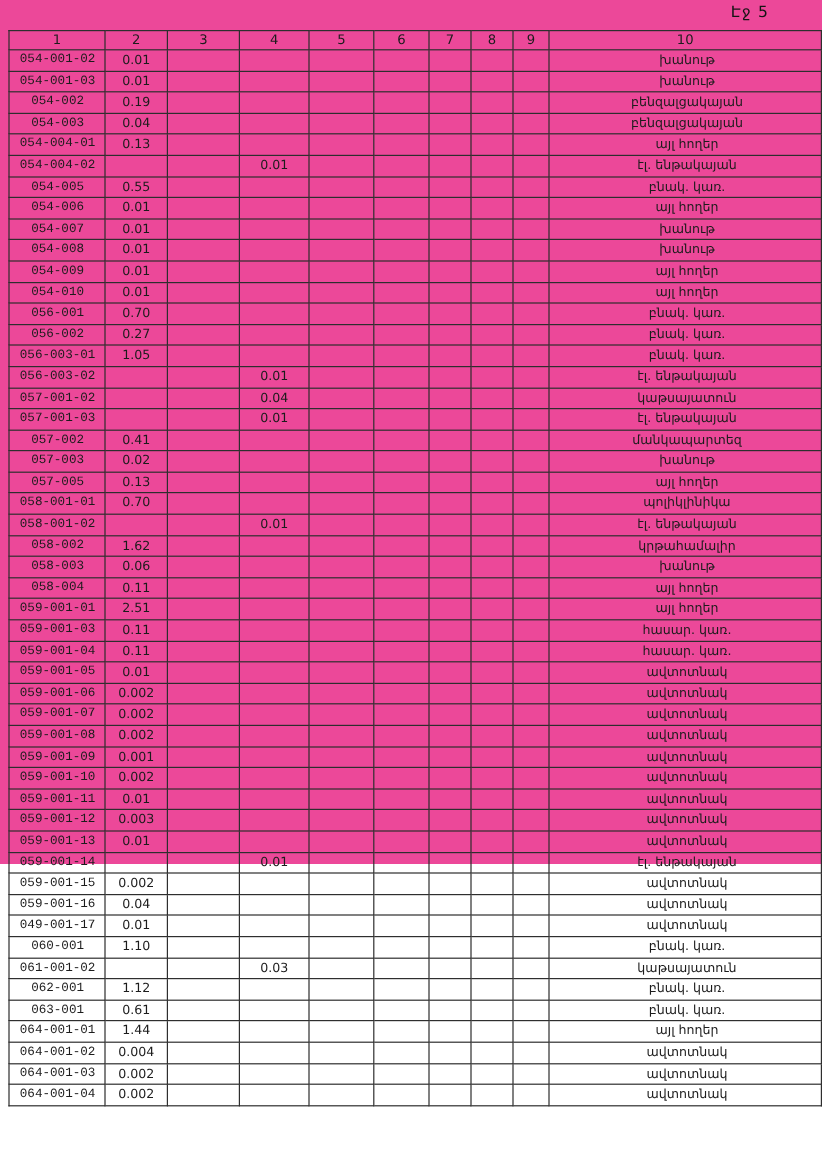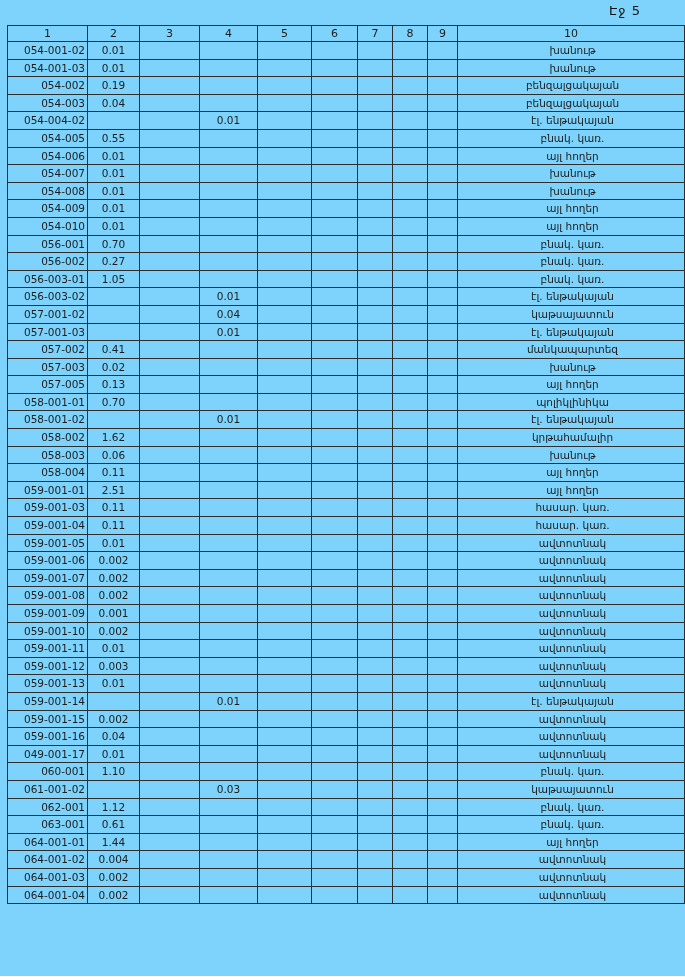"Էջ 5" .page { background: #7dd3fc -> #ec4899; height: 976px -> 720px }
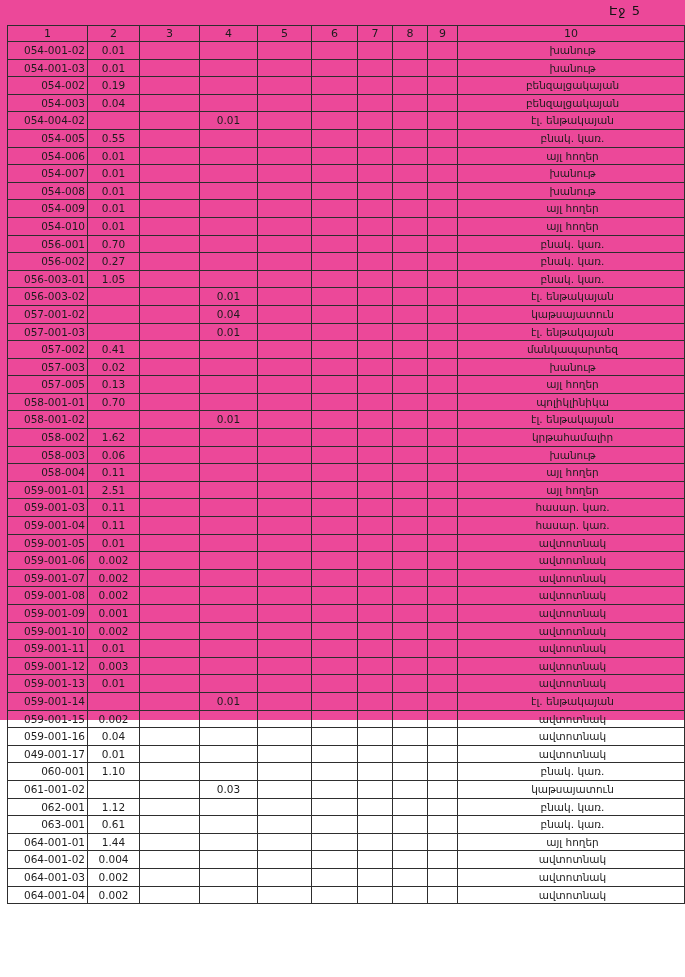"054-001-02" .scan-table td.c1 { font-family: none -> Liberation Mono, monospace; text-align: right -> center }
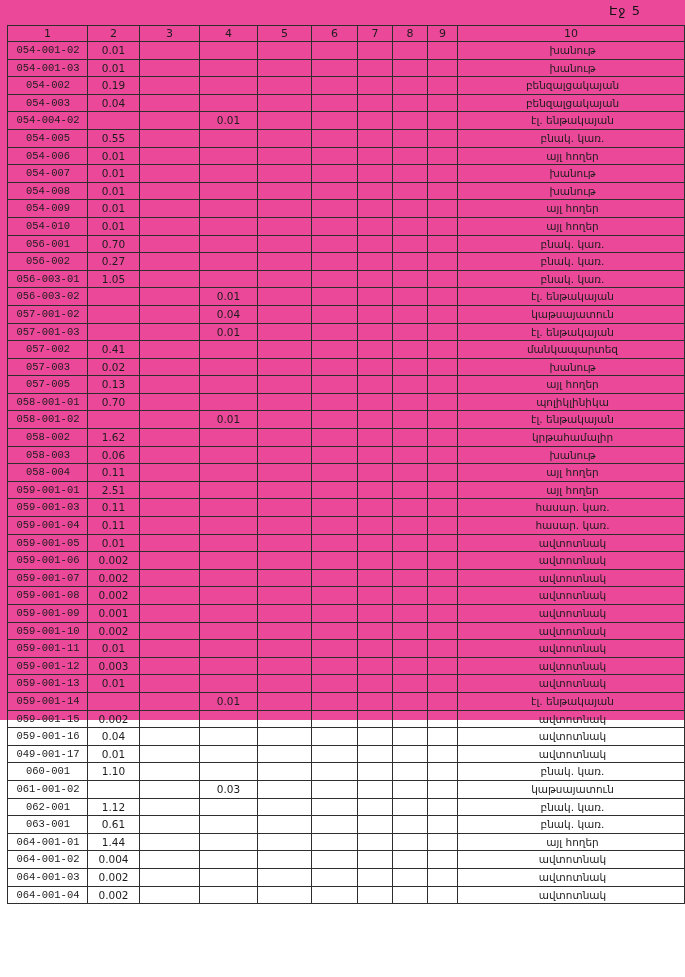"054-004-01" tr { html: none -> <tr> <td>054-004-01</td> <td>0.13</td> <td></td> <td></td> <td></td> <td></td> <td></td> <td></td> <td></td> <td>այլ հողեր</td> </tr> }
